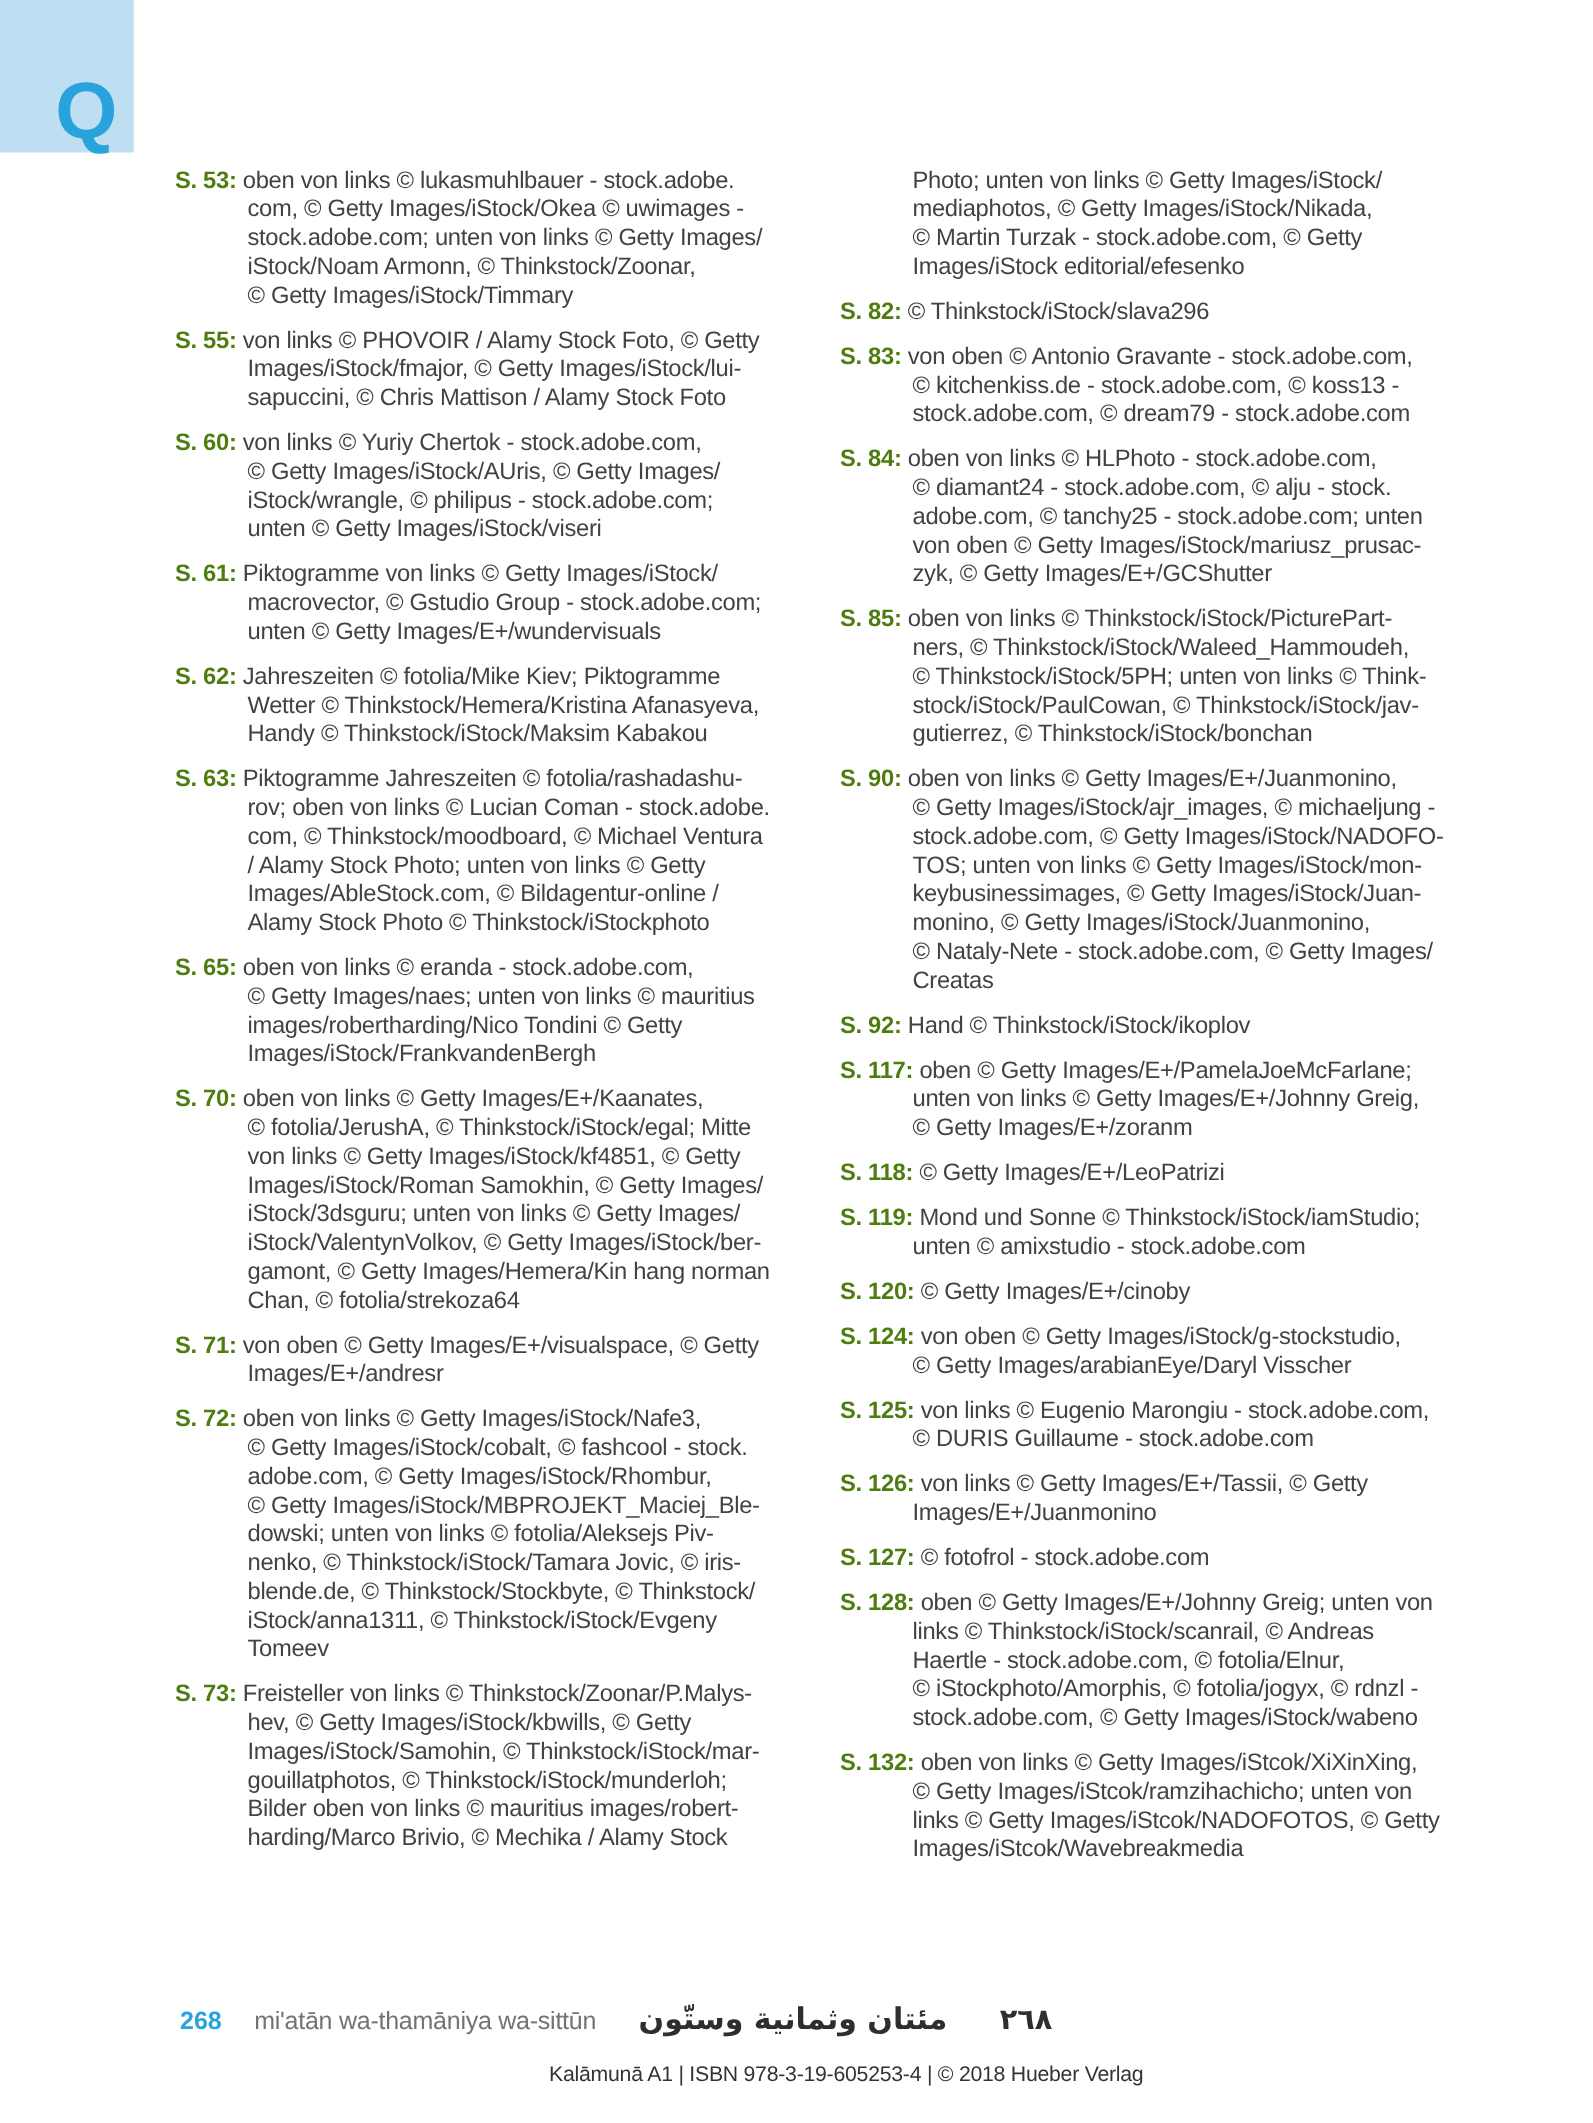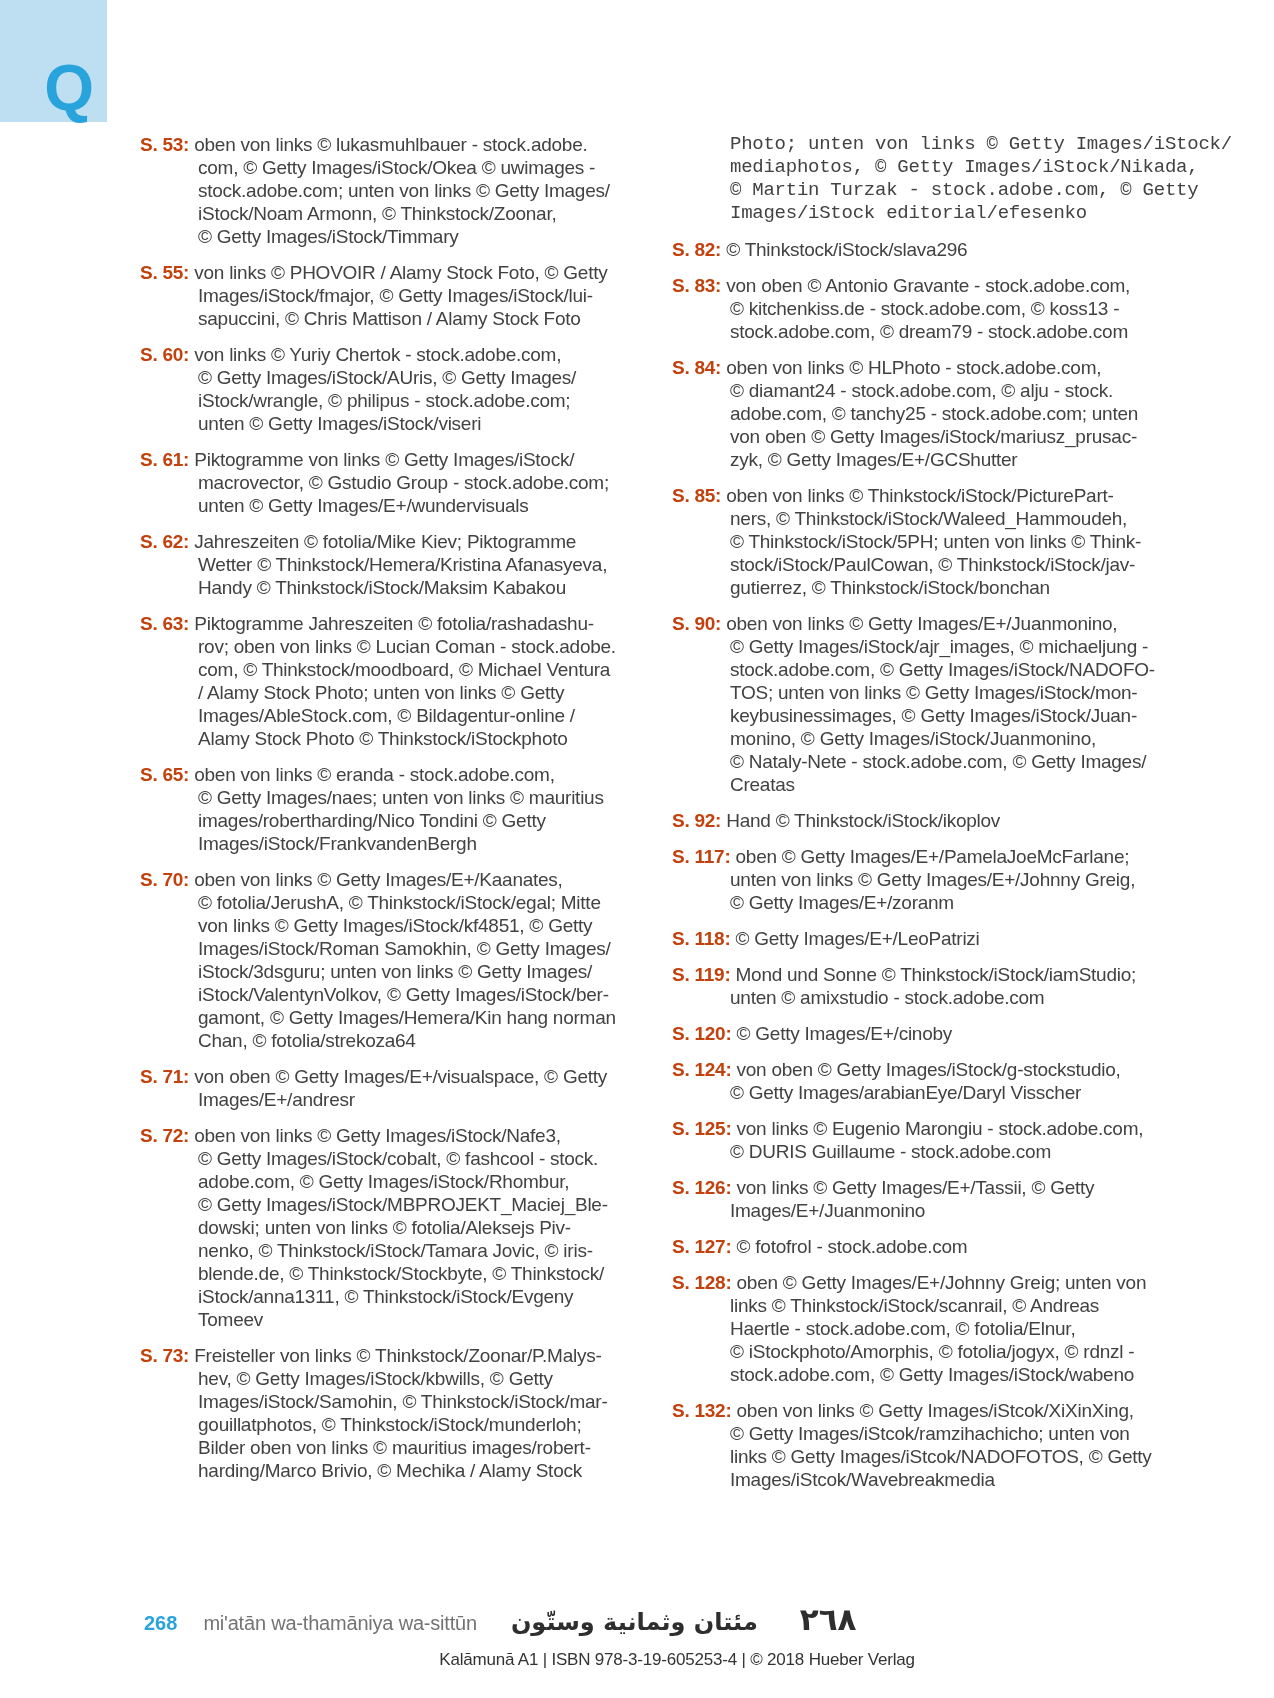"S. 53:" .lbl { color: #c2410c -> #4d7c0f }
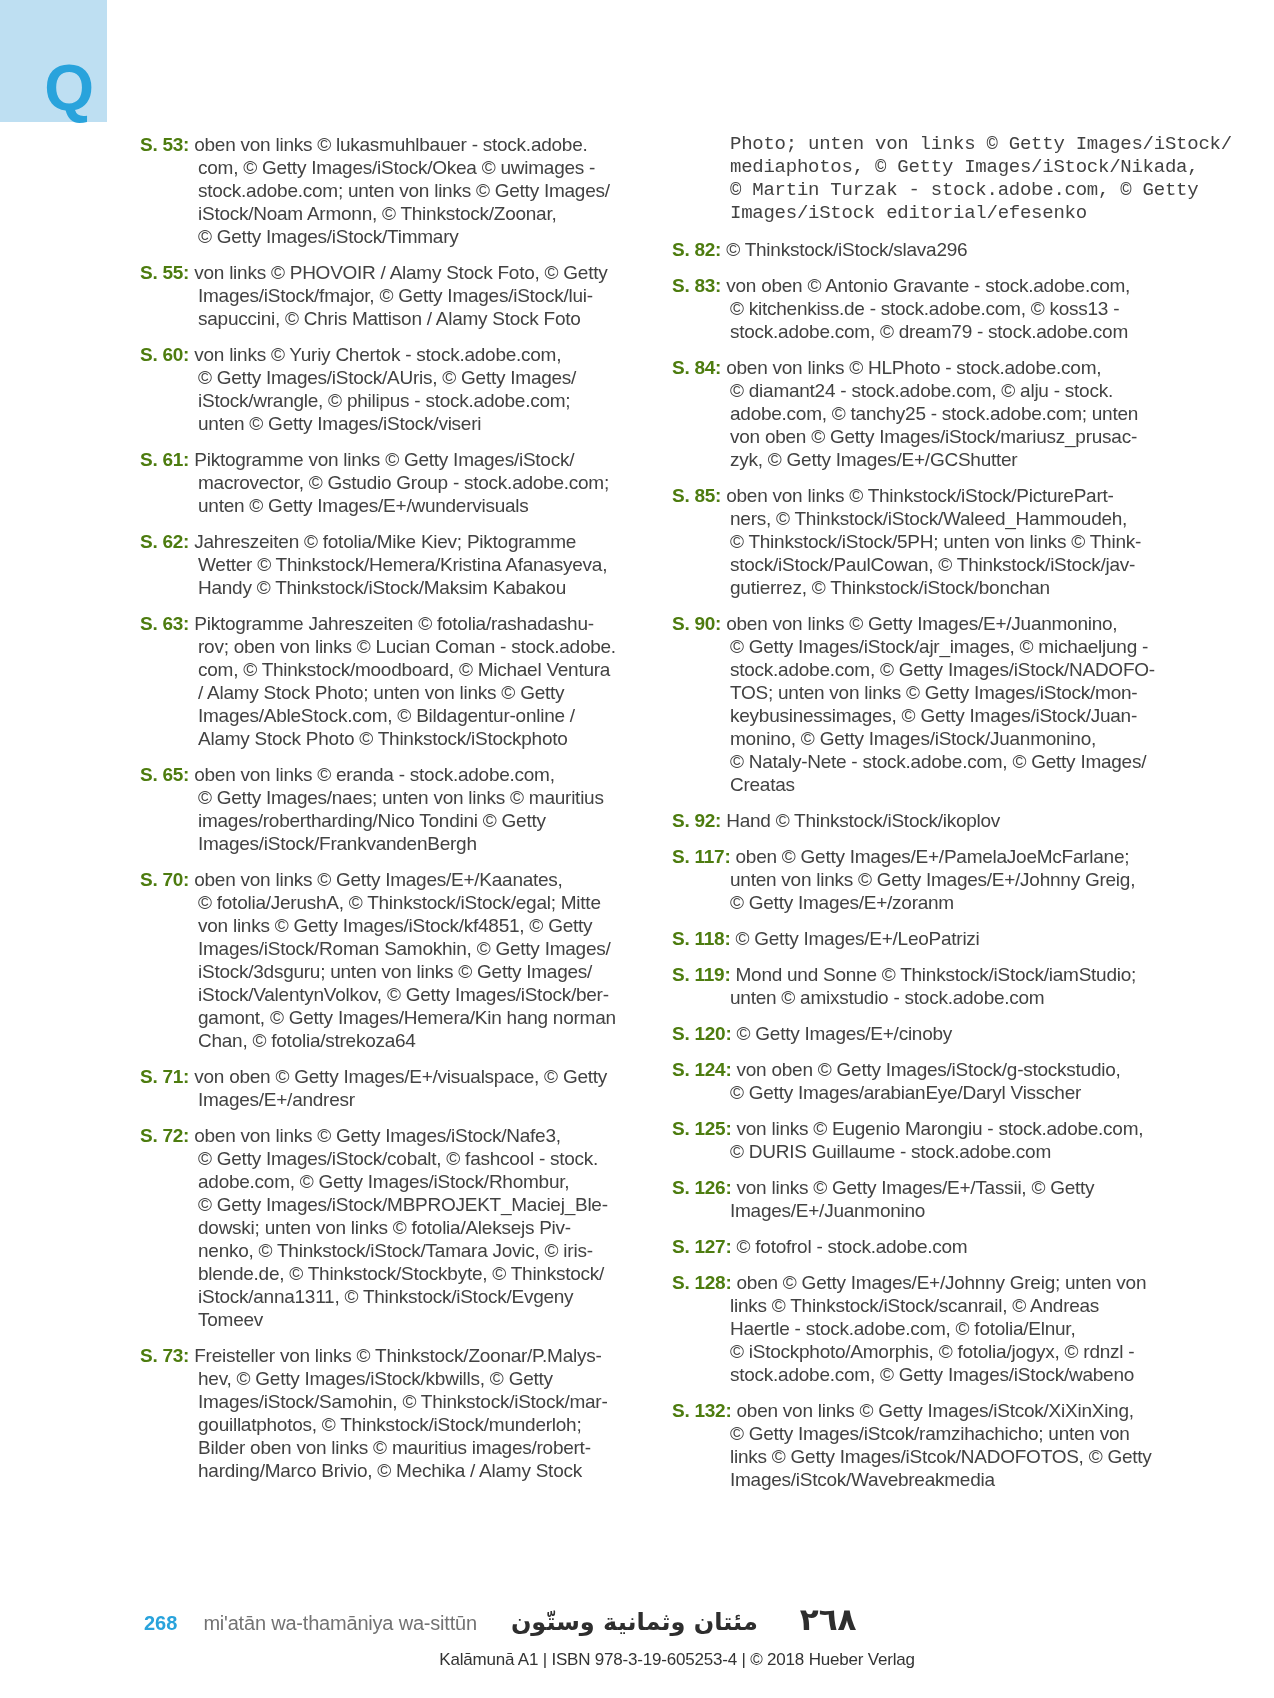"Photo; unten von links ©" .entry.cont { font-family: Liberation Mono, monospace -> none }
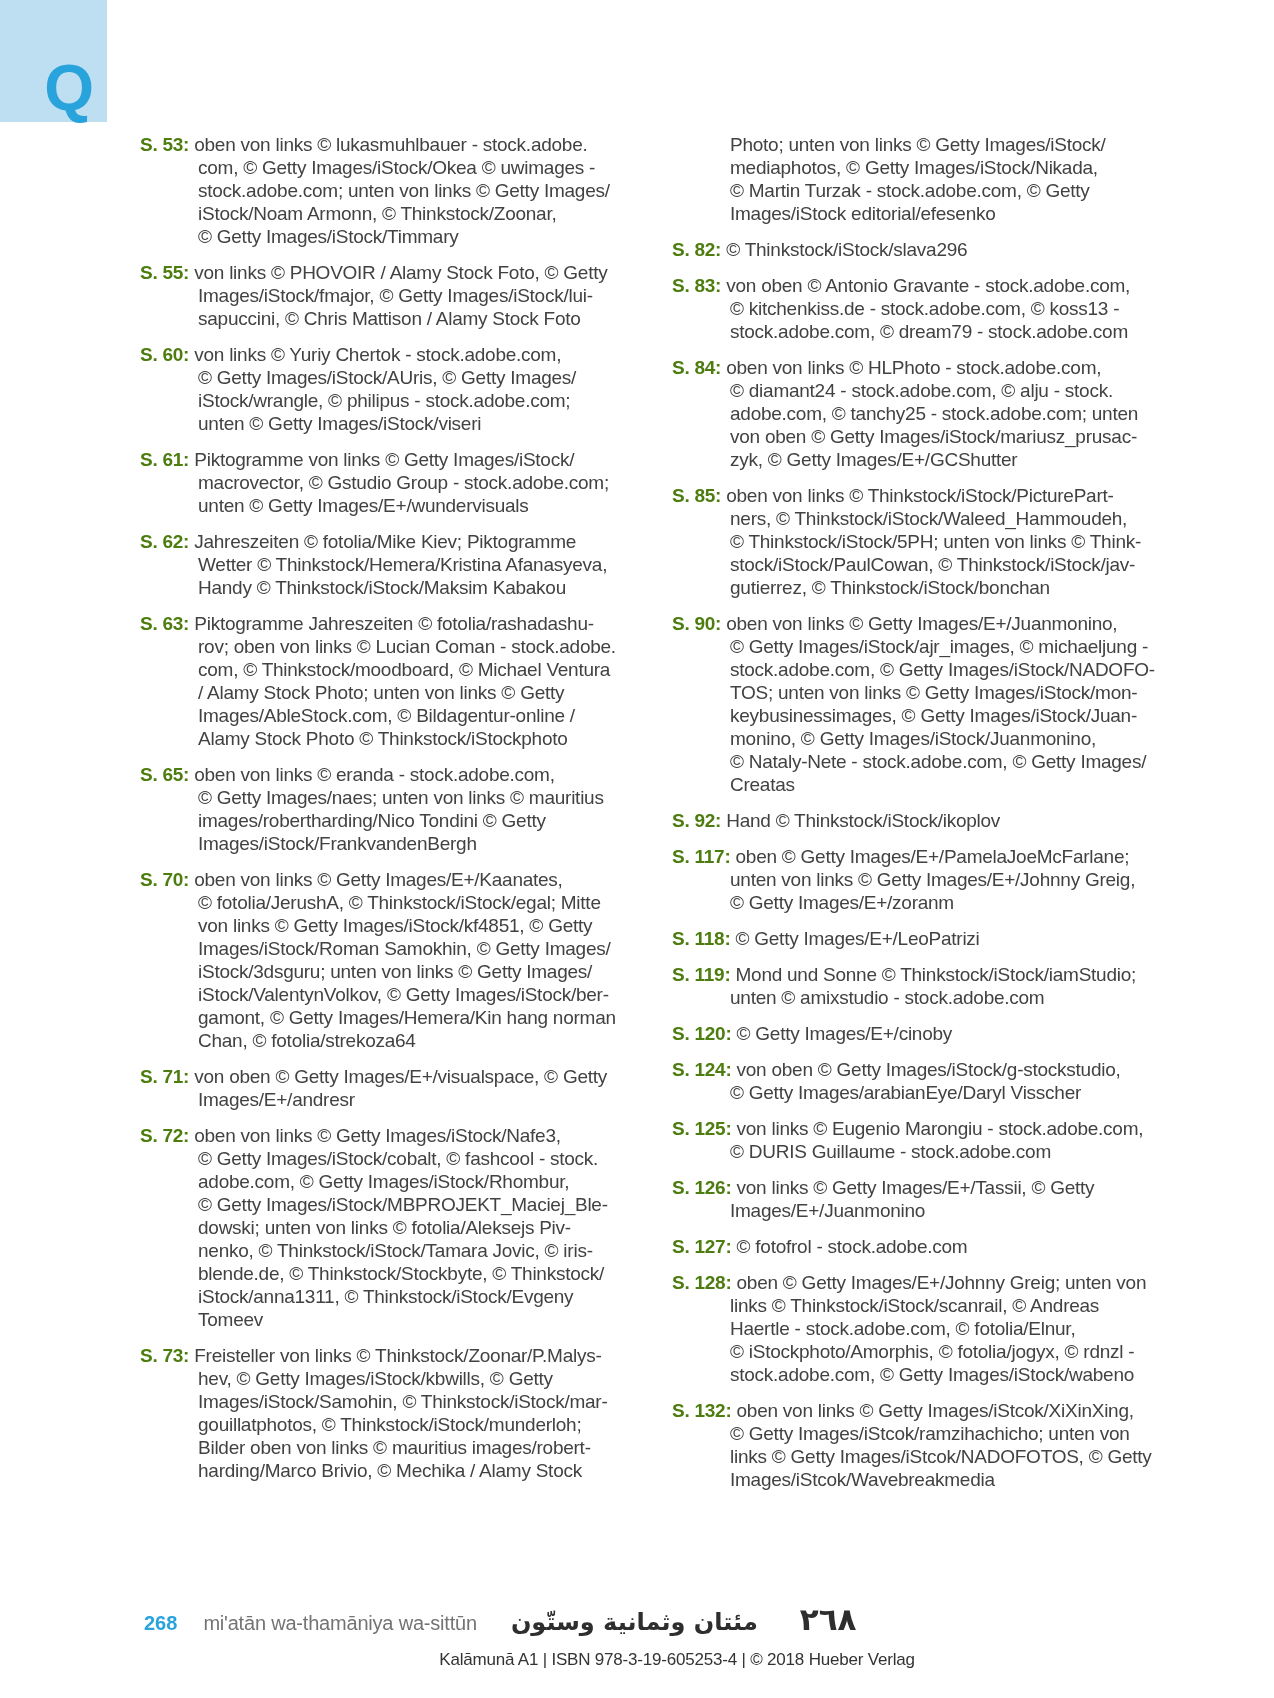"٢٦٨" .pgnum-arabic { font-size: 31px -> 23px }
